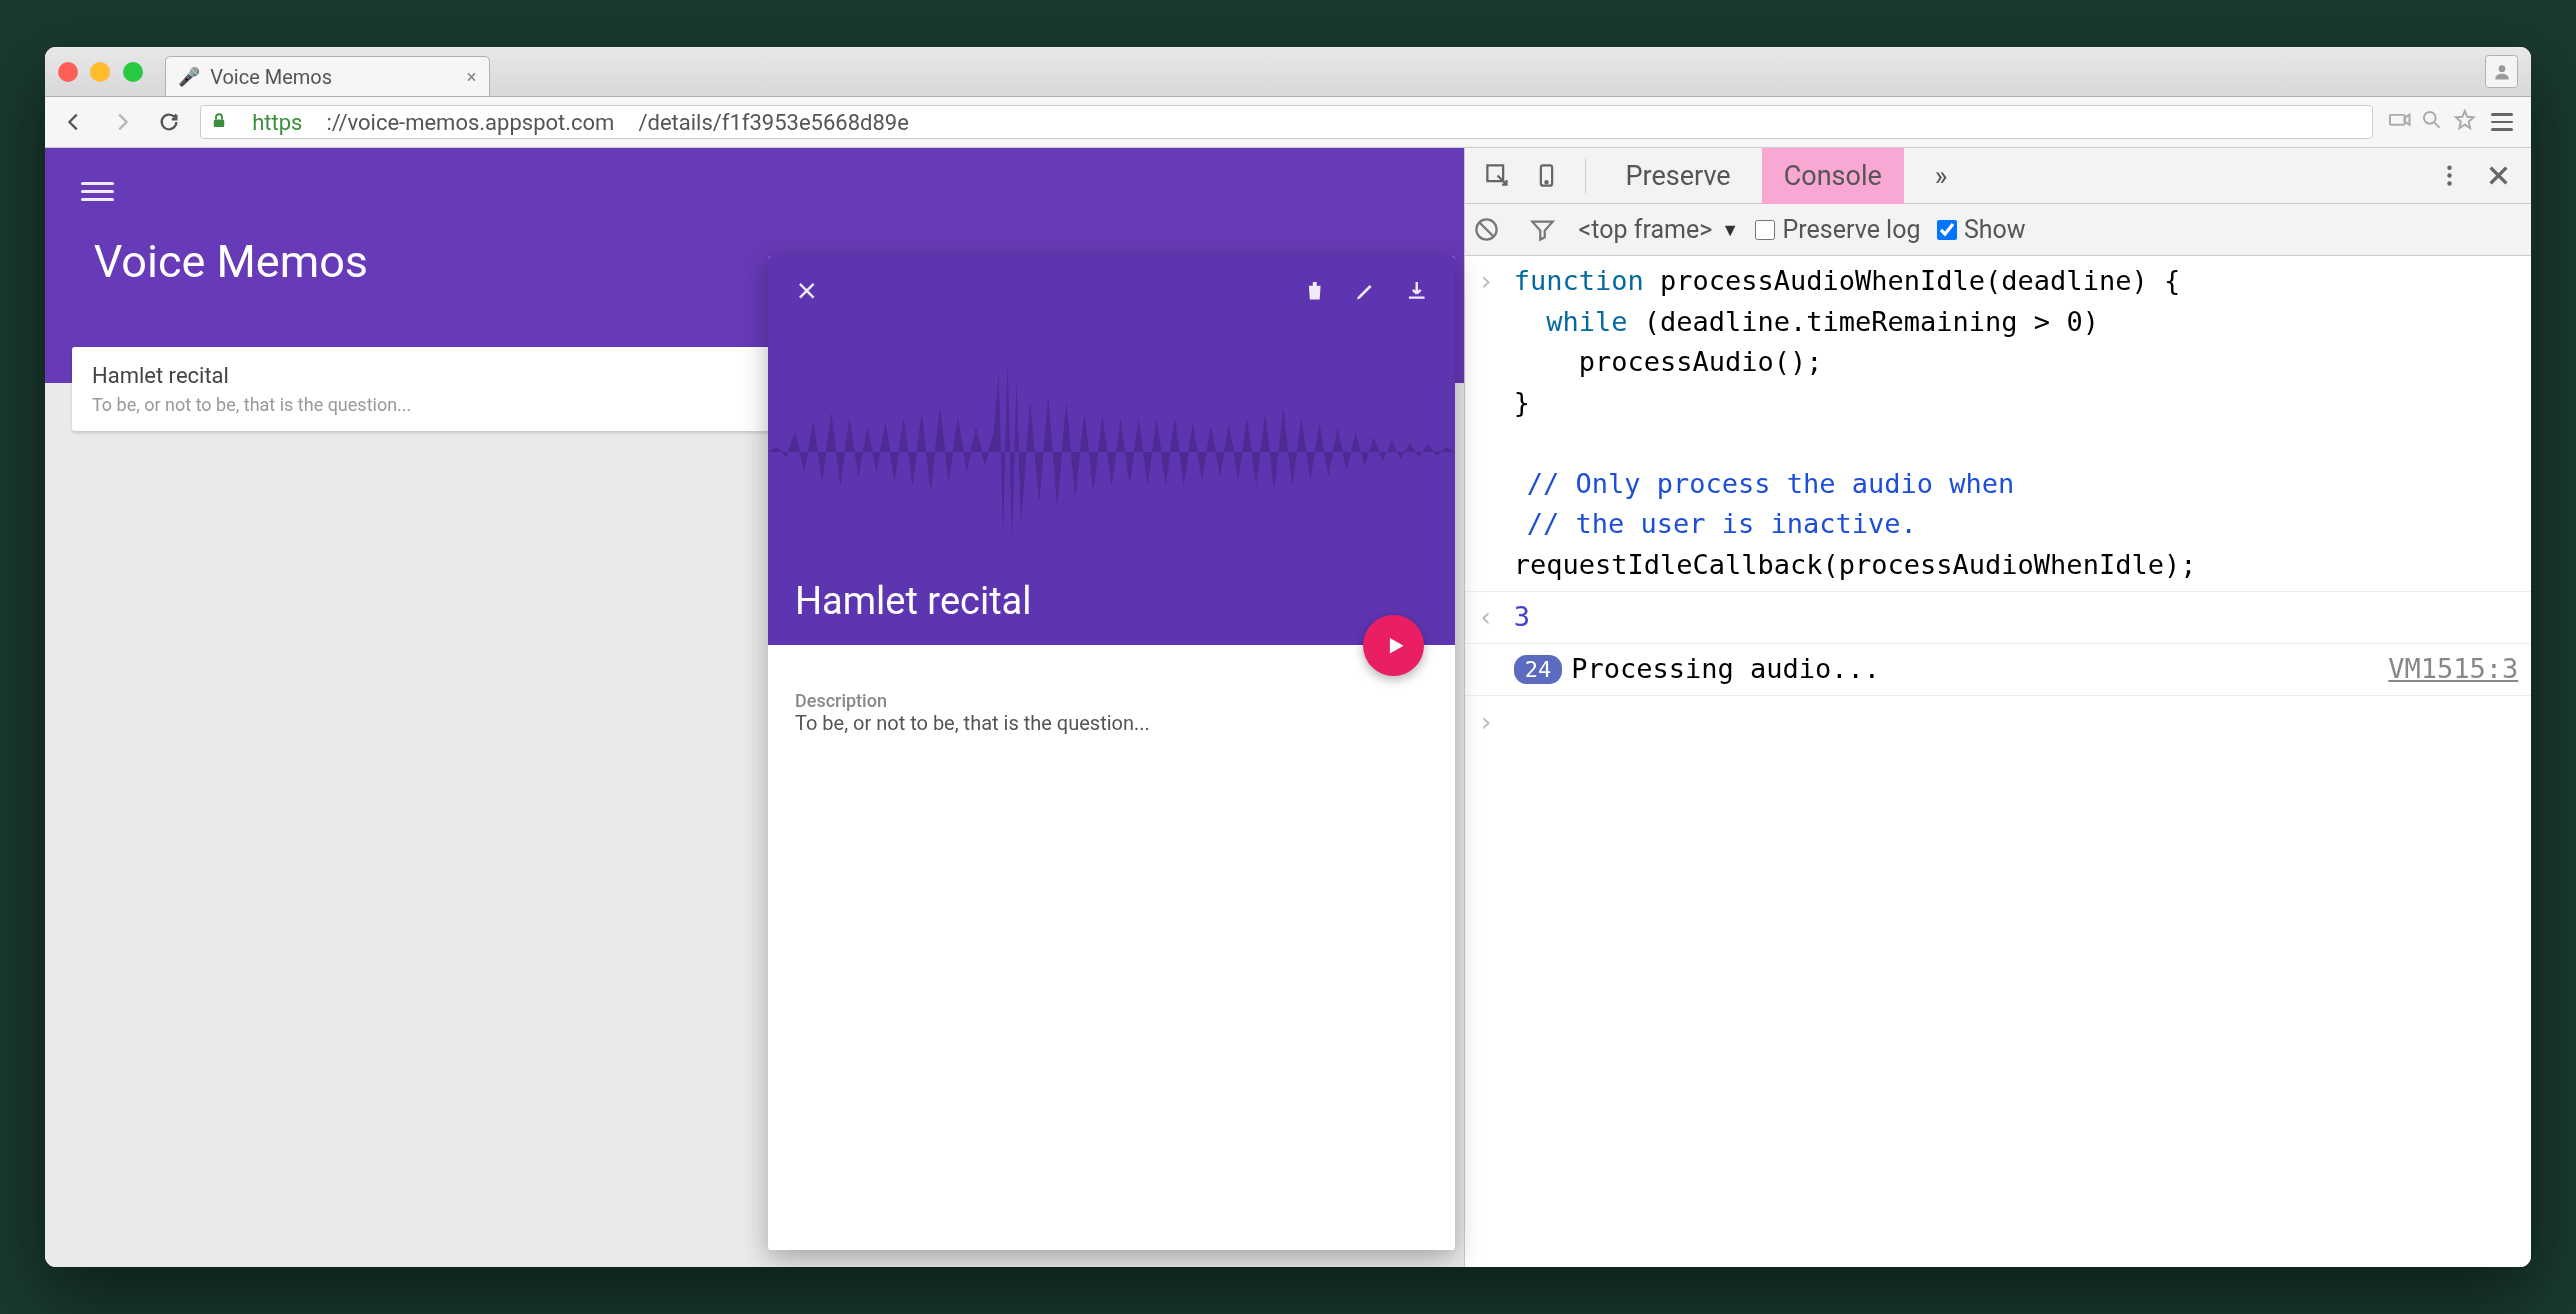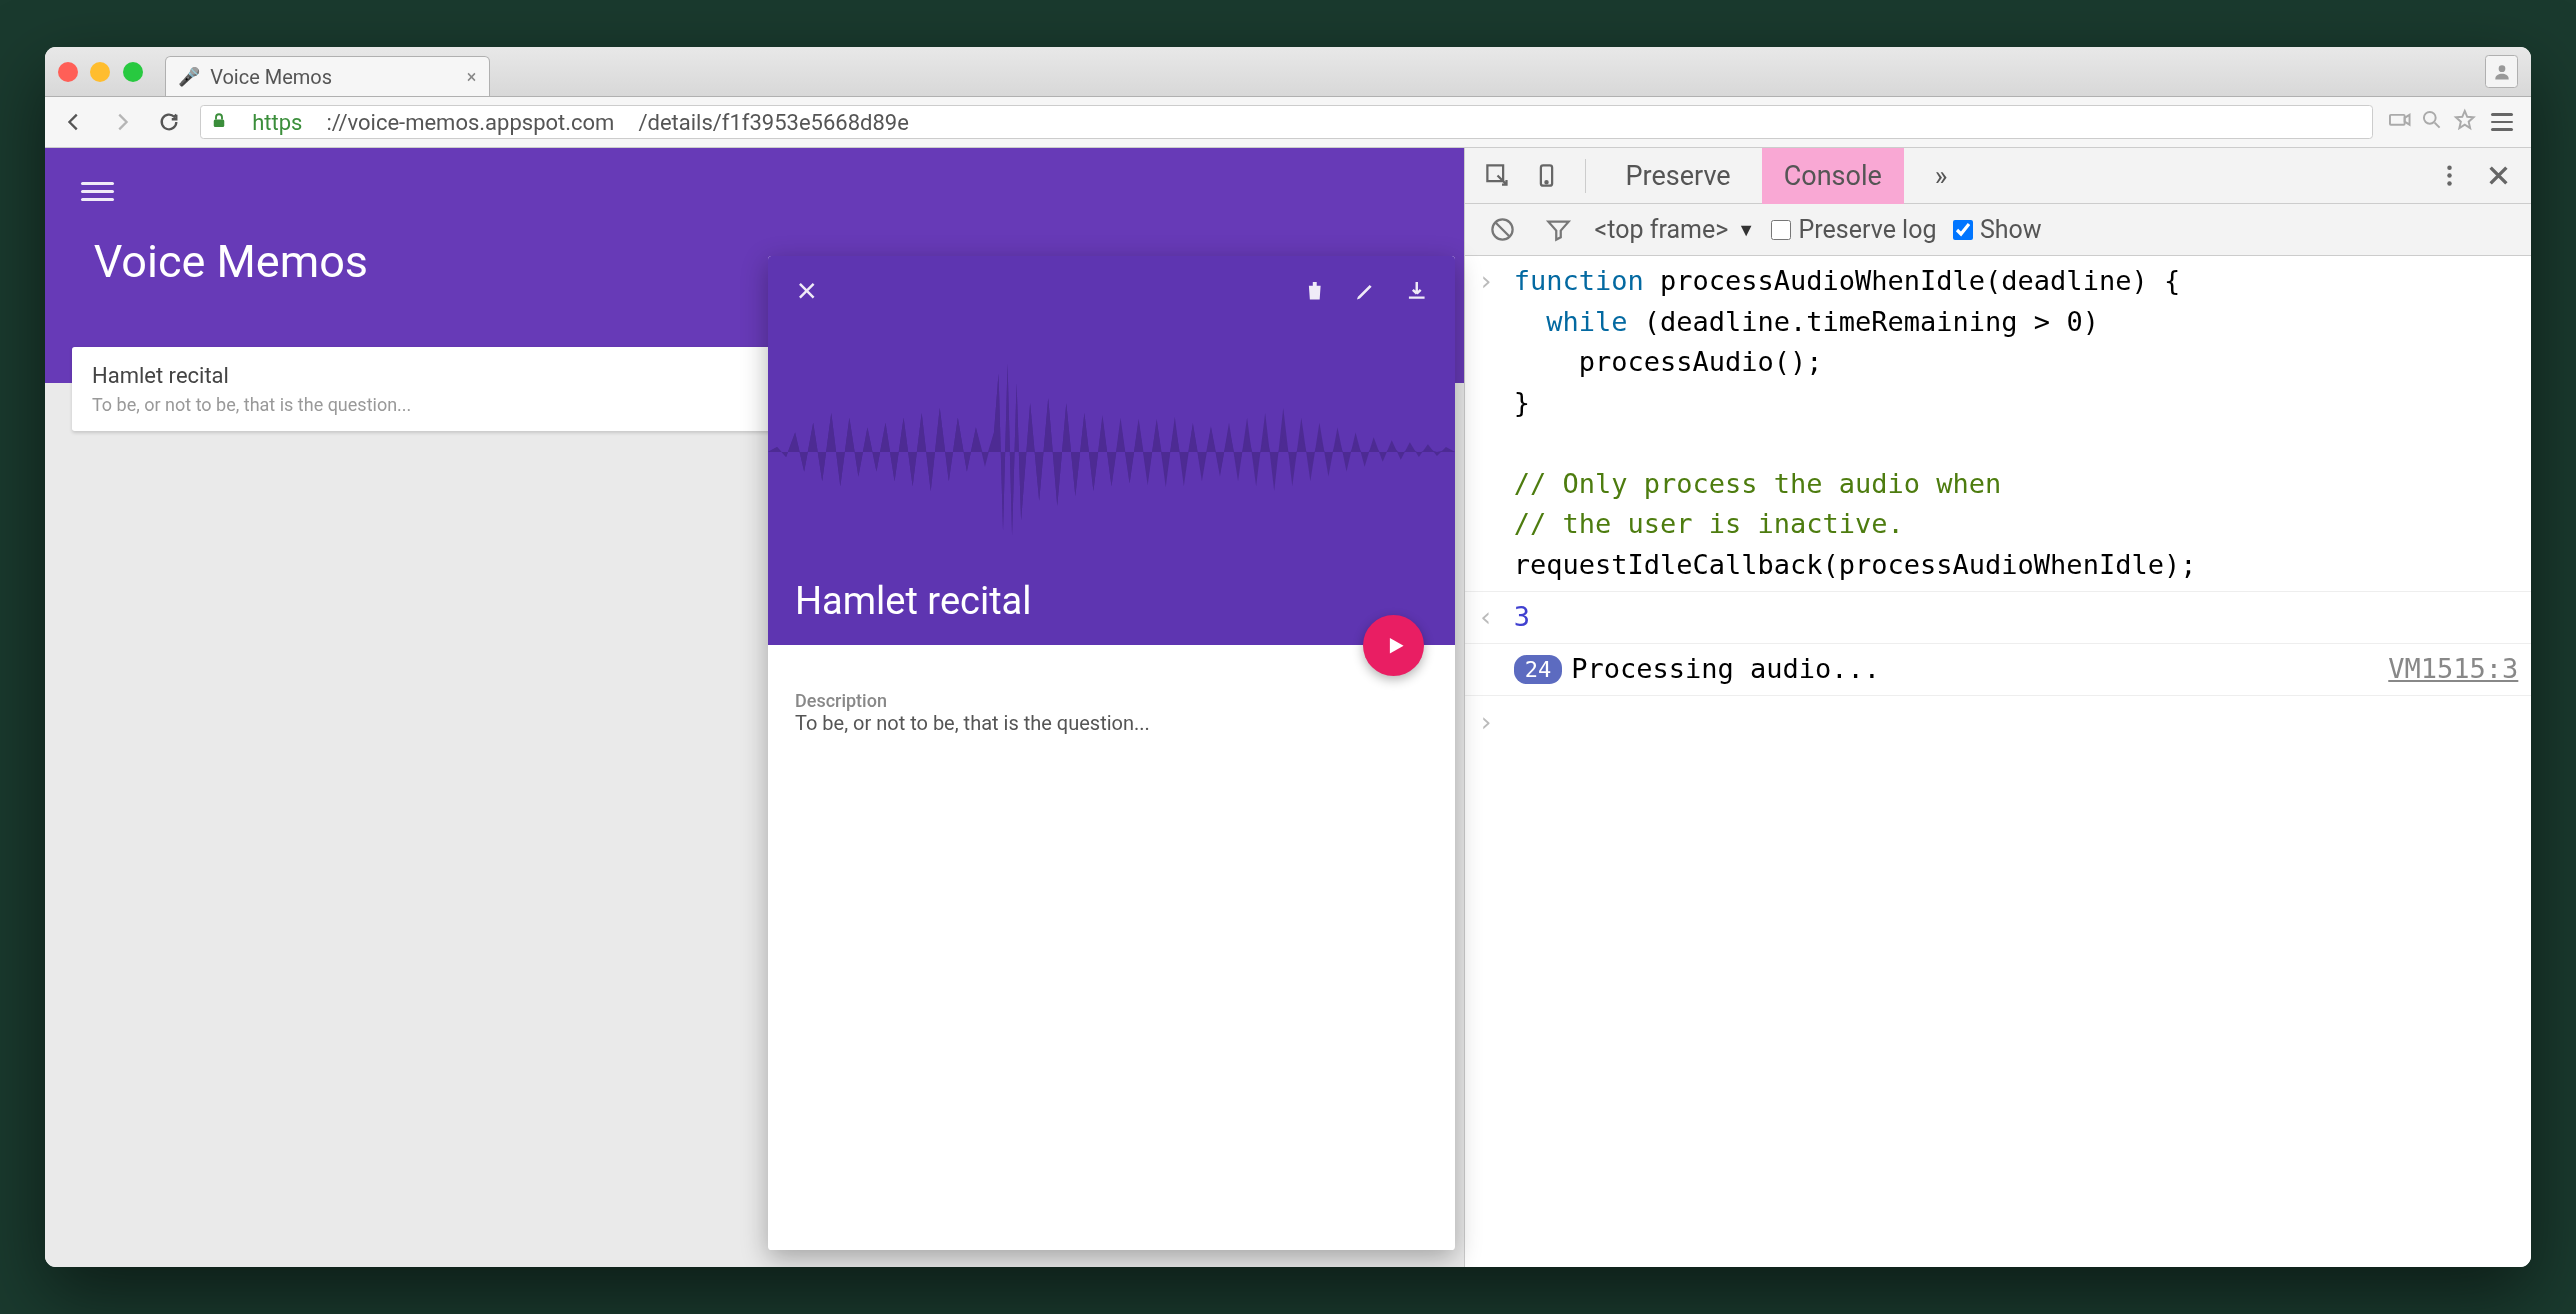"<top frame>" .dt-controls { padding: 0 17px -> 0 1px }
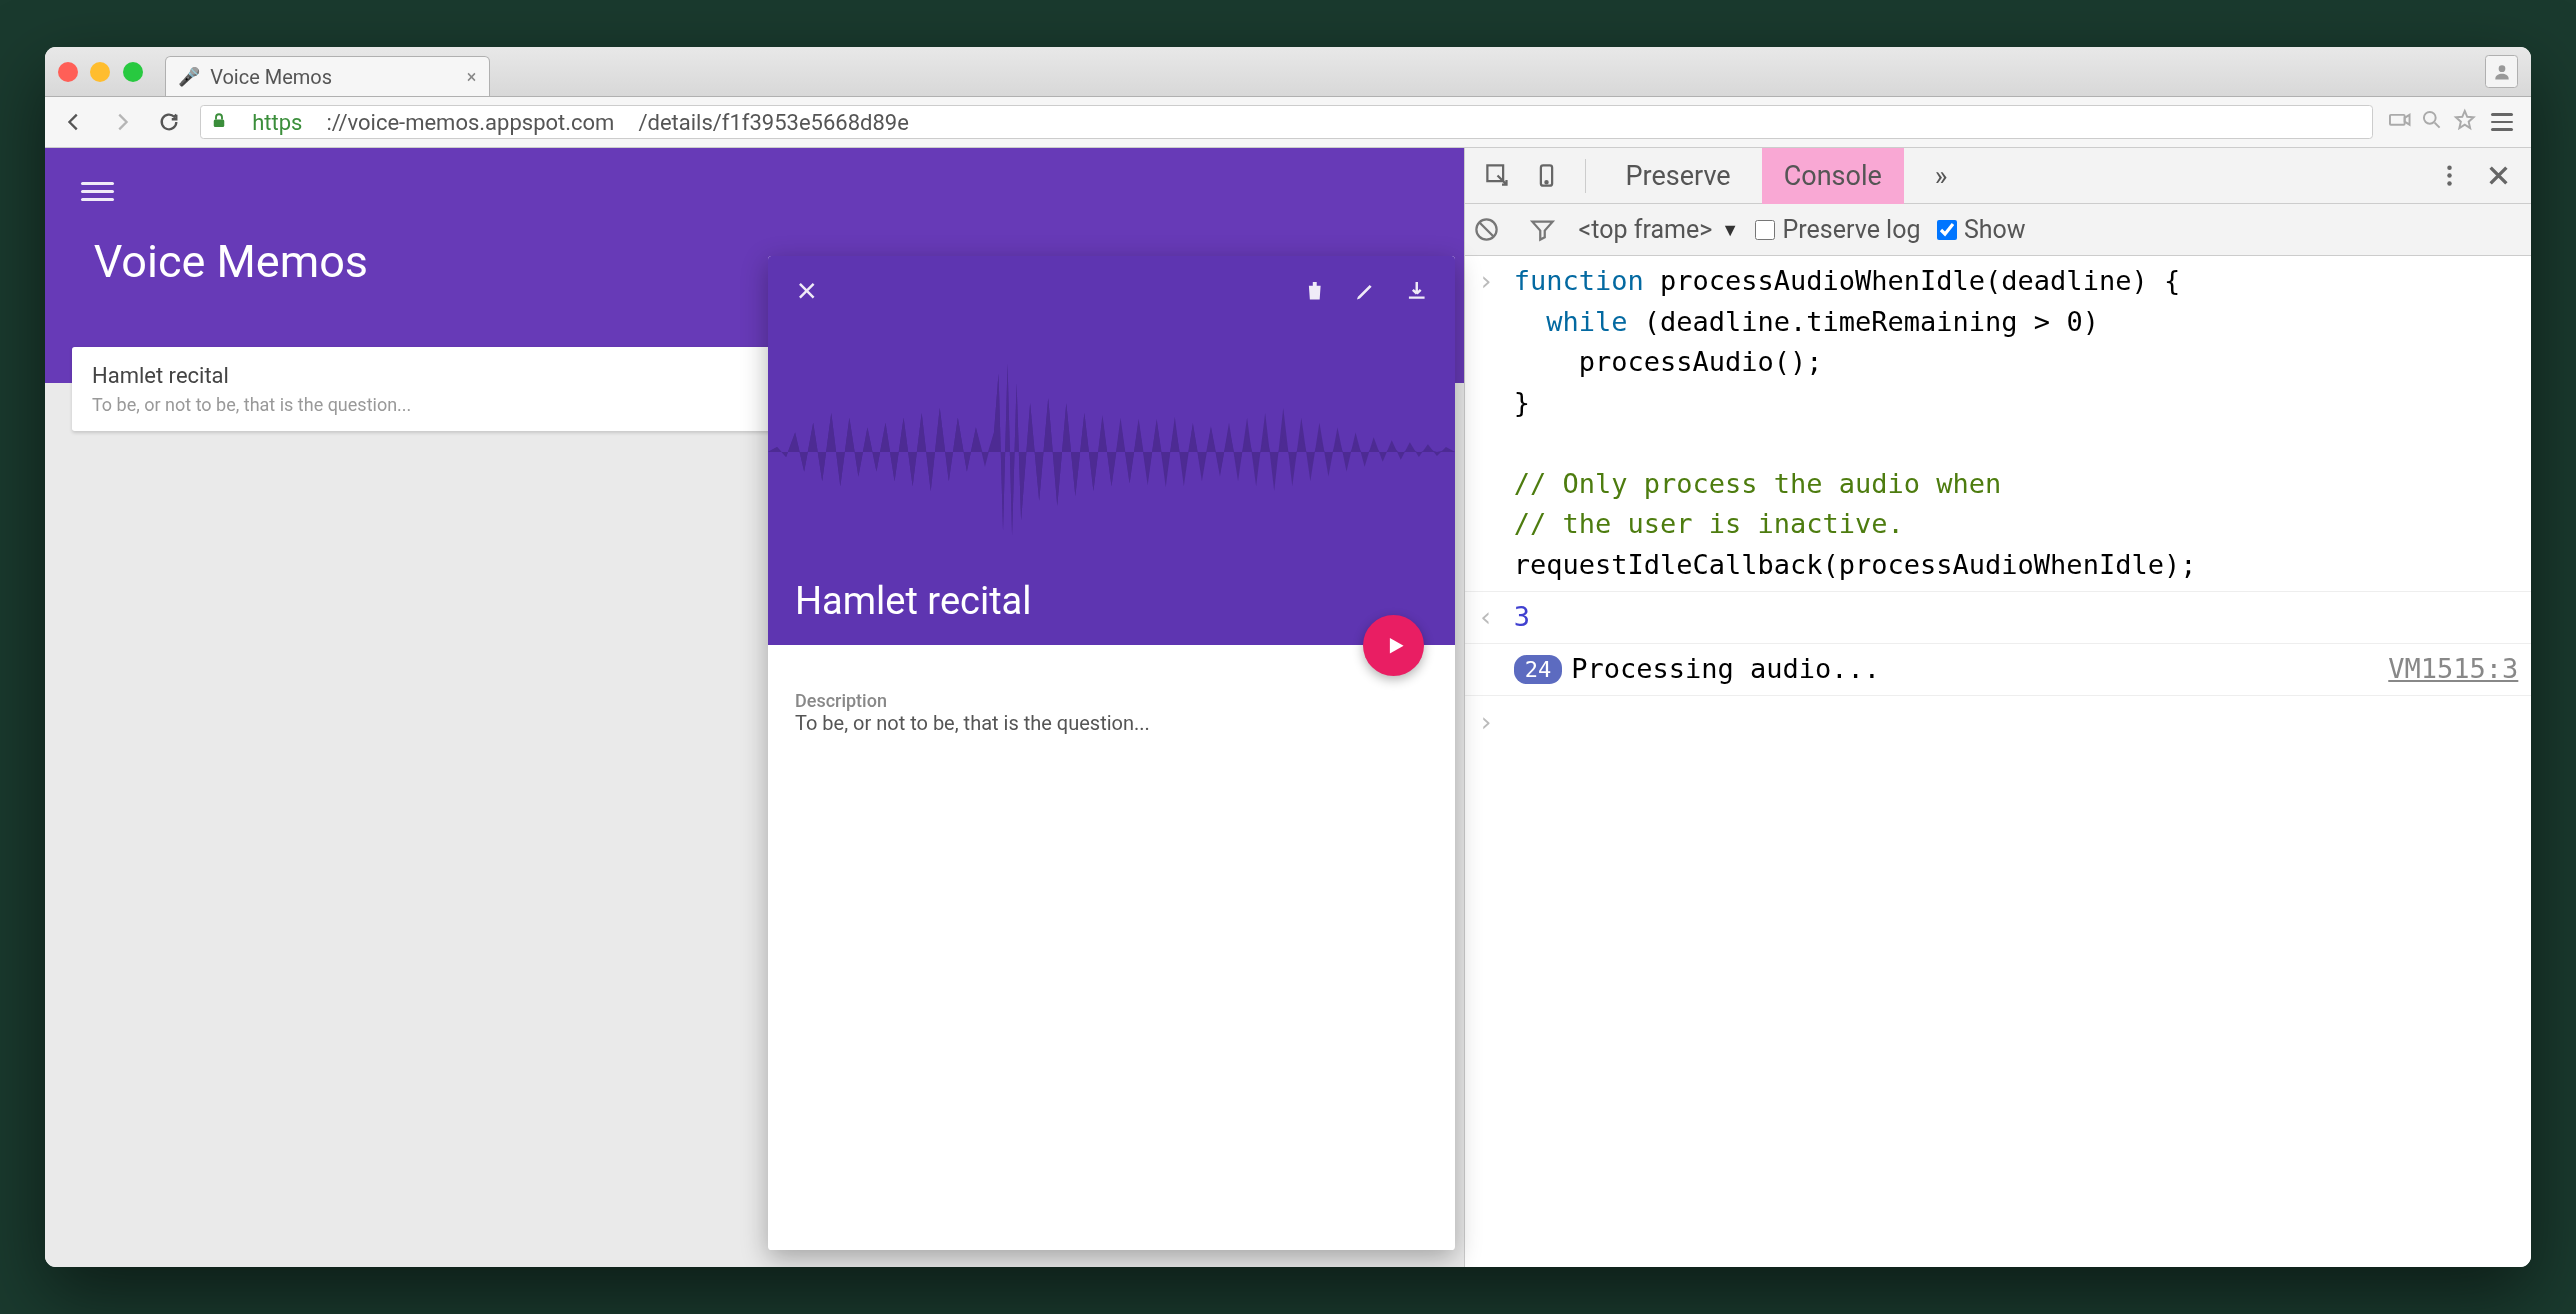"// Only process the audio" .cmt { color: #4d7c0f -> #1d4ed8; margin-left: none -> 13px }
